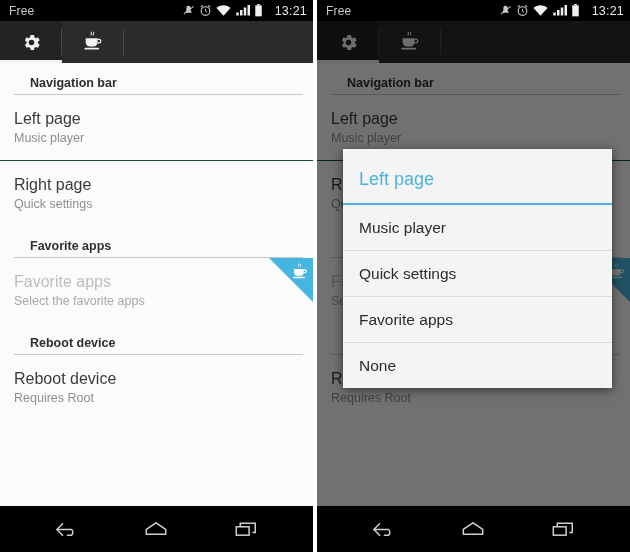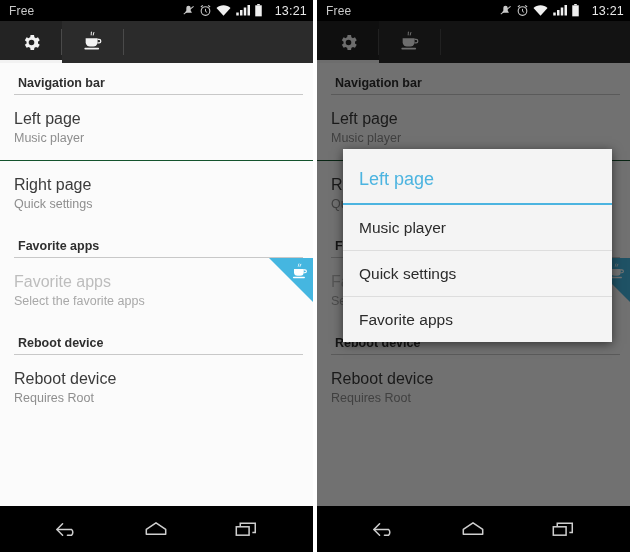"Navigation bar" .section-header { padding: 13px 14px 4px 18px -> 13px 14px 4px 30px }
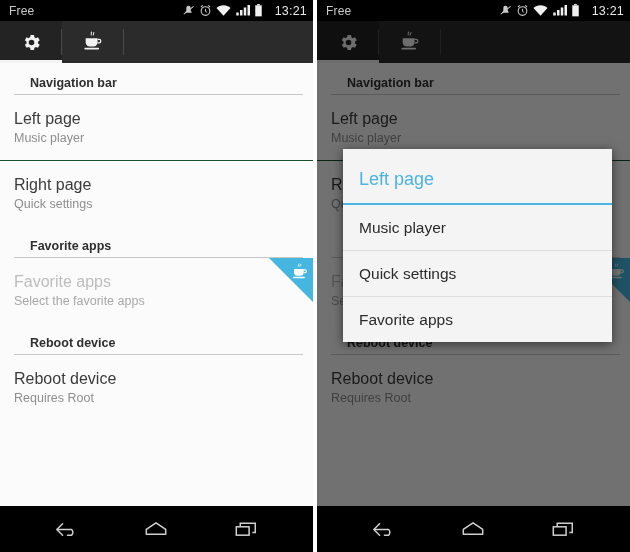"None" div.dialog-item { html: none -> <div>None</div> }
